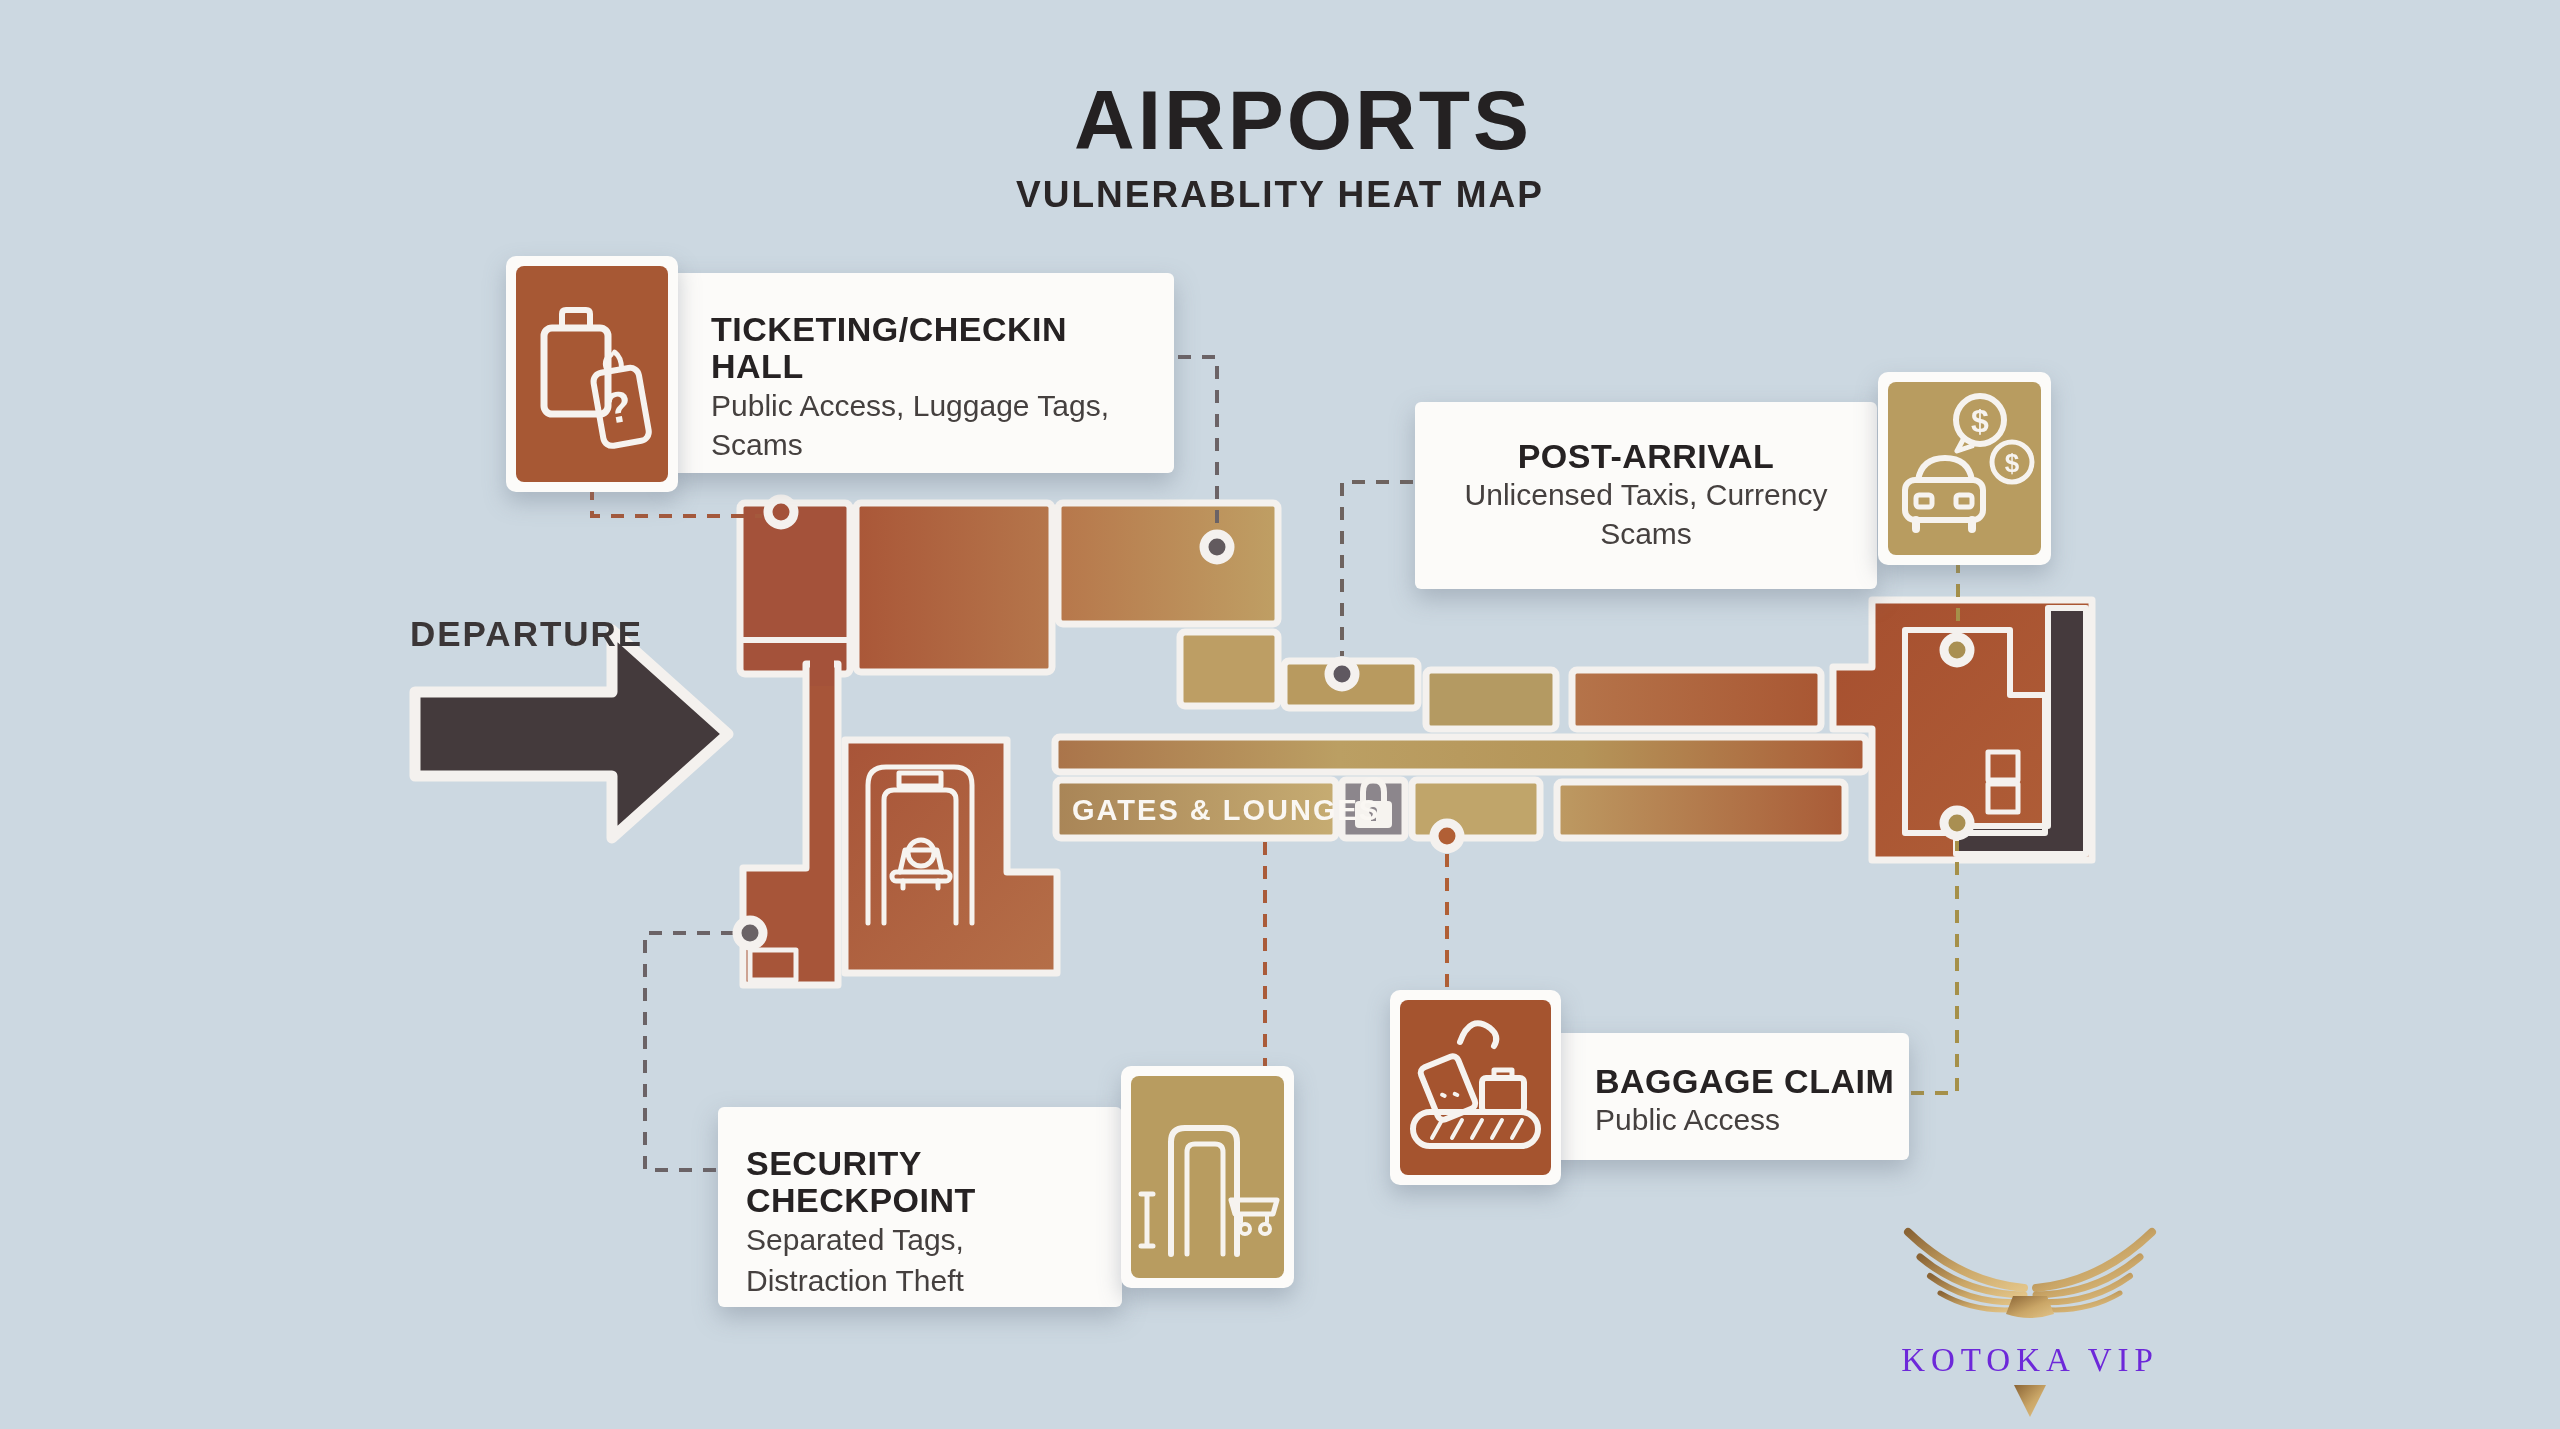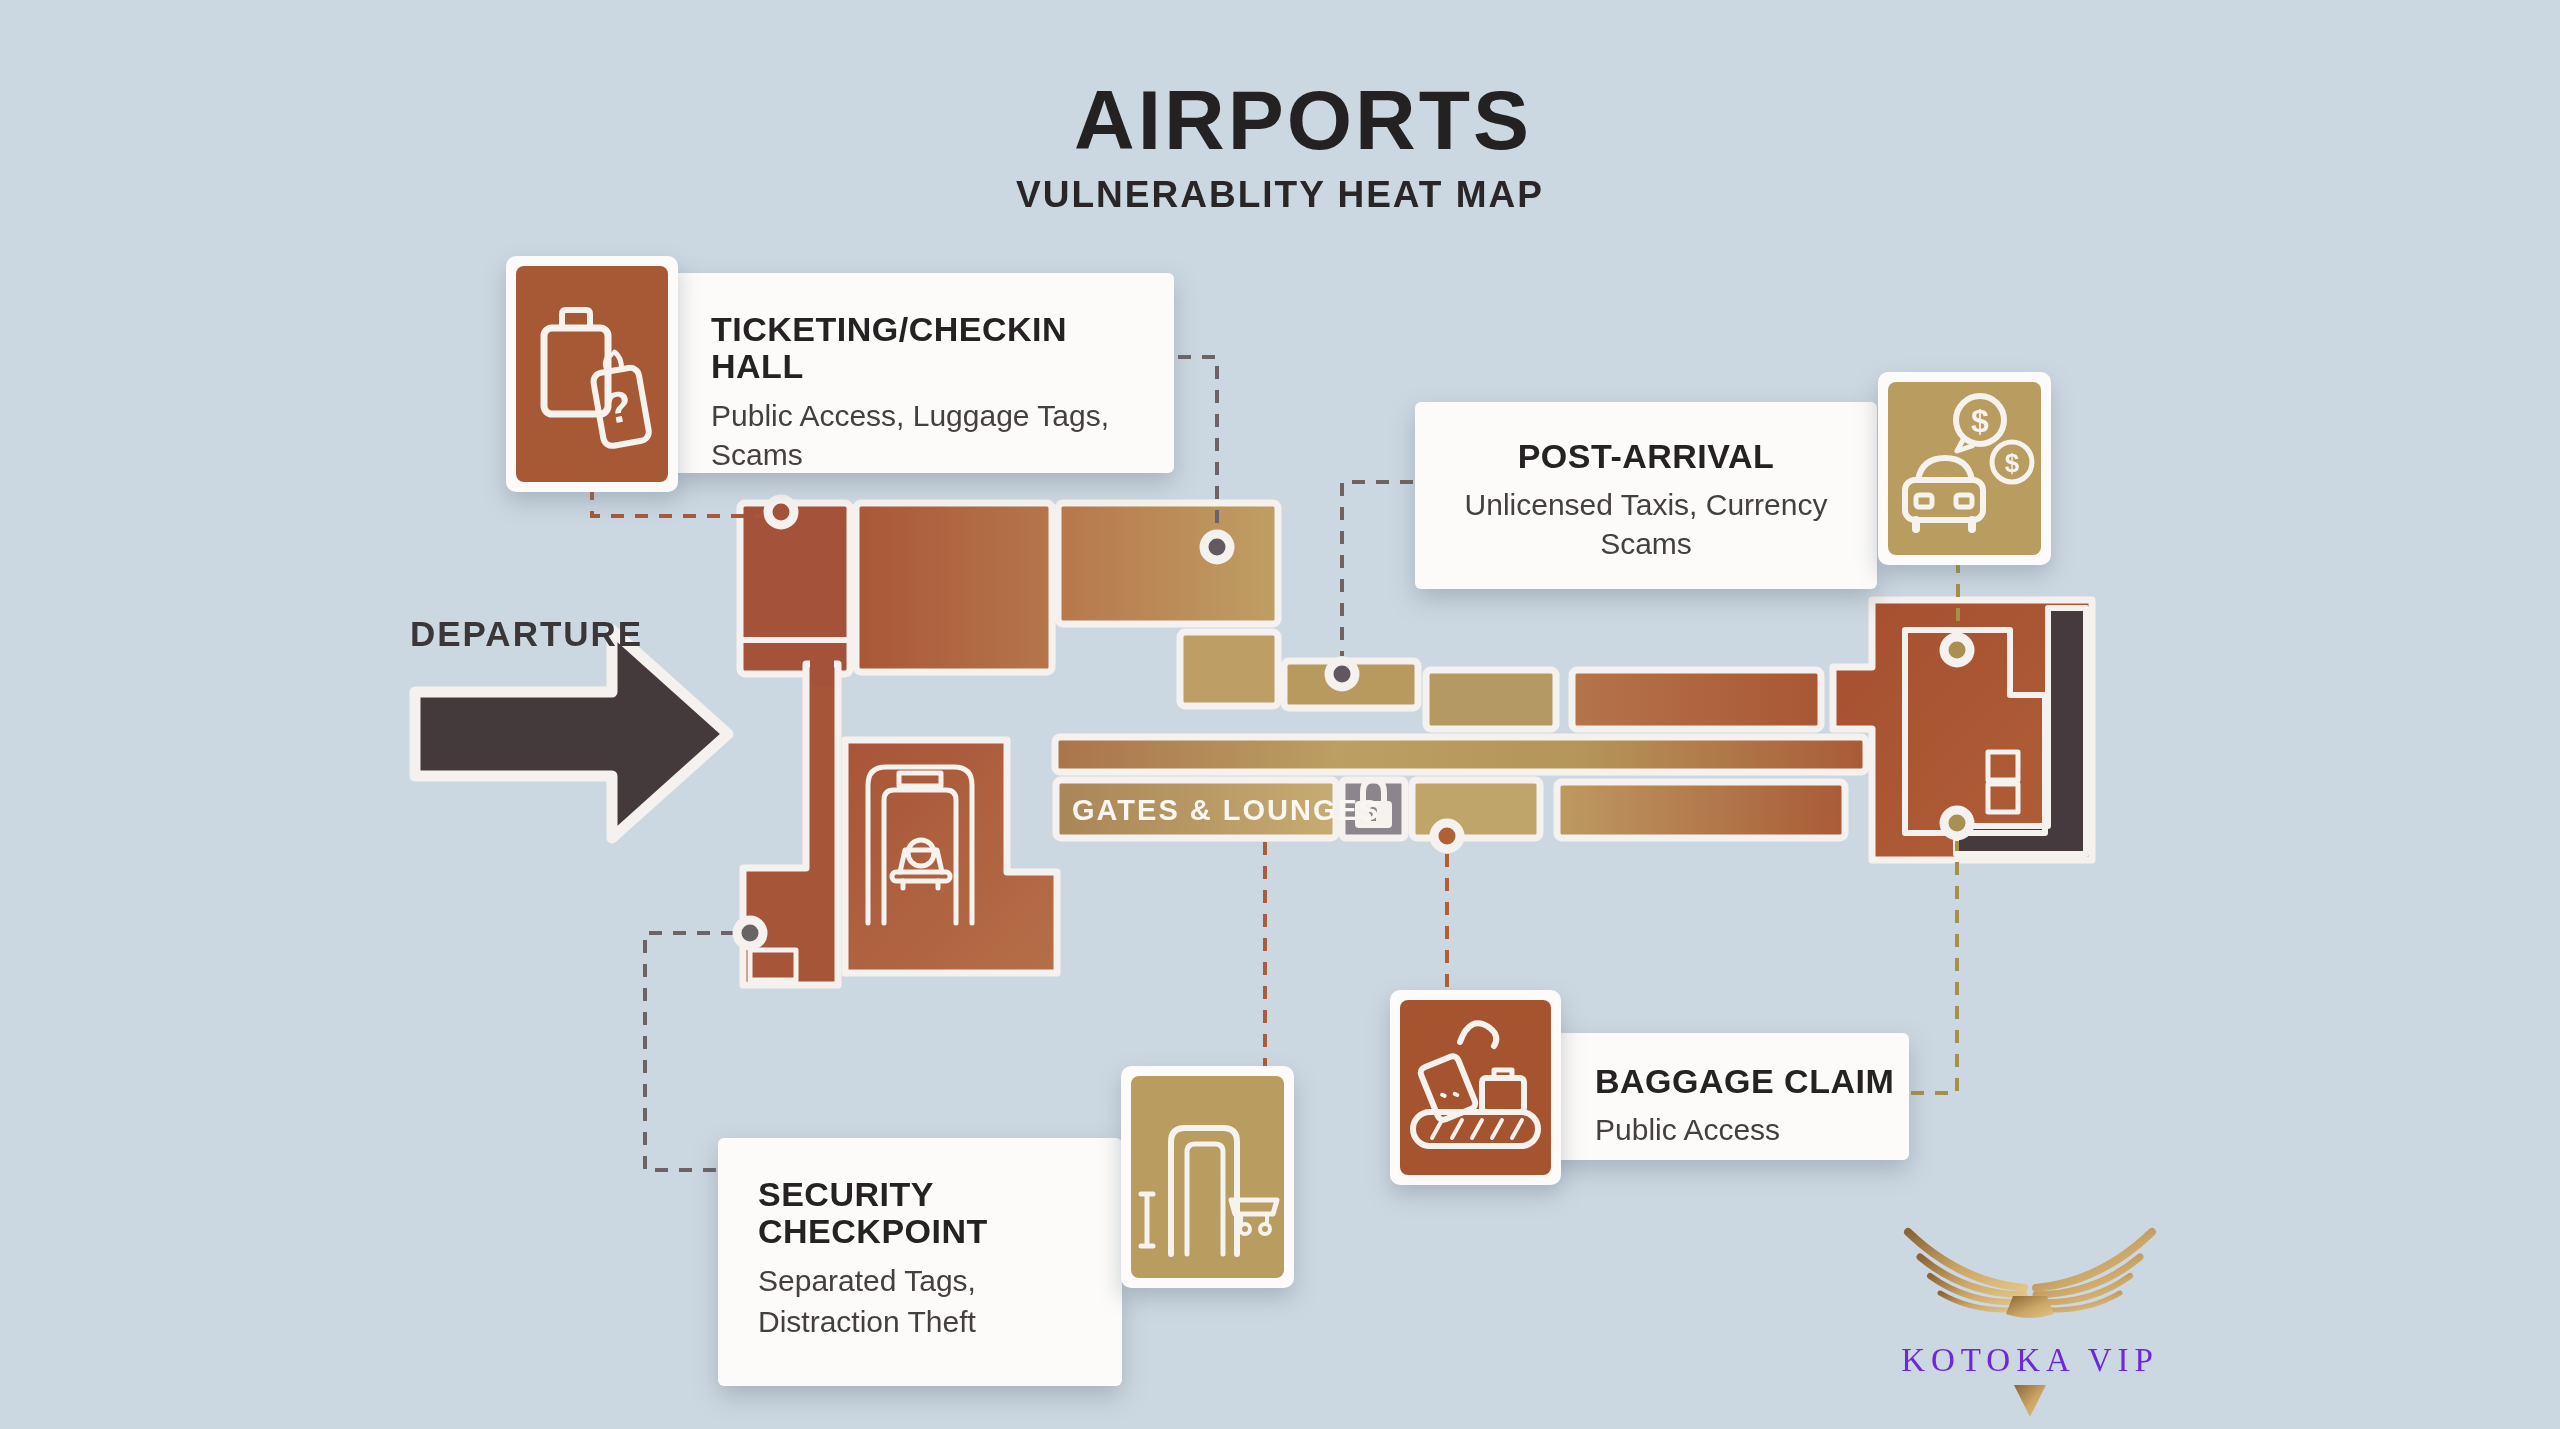"Public Access, Luggage Tags, Scams" .card .sub { margin-top: 10px -> none }
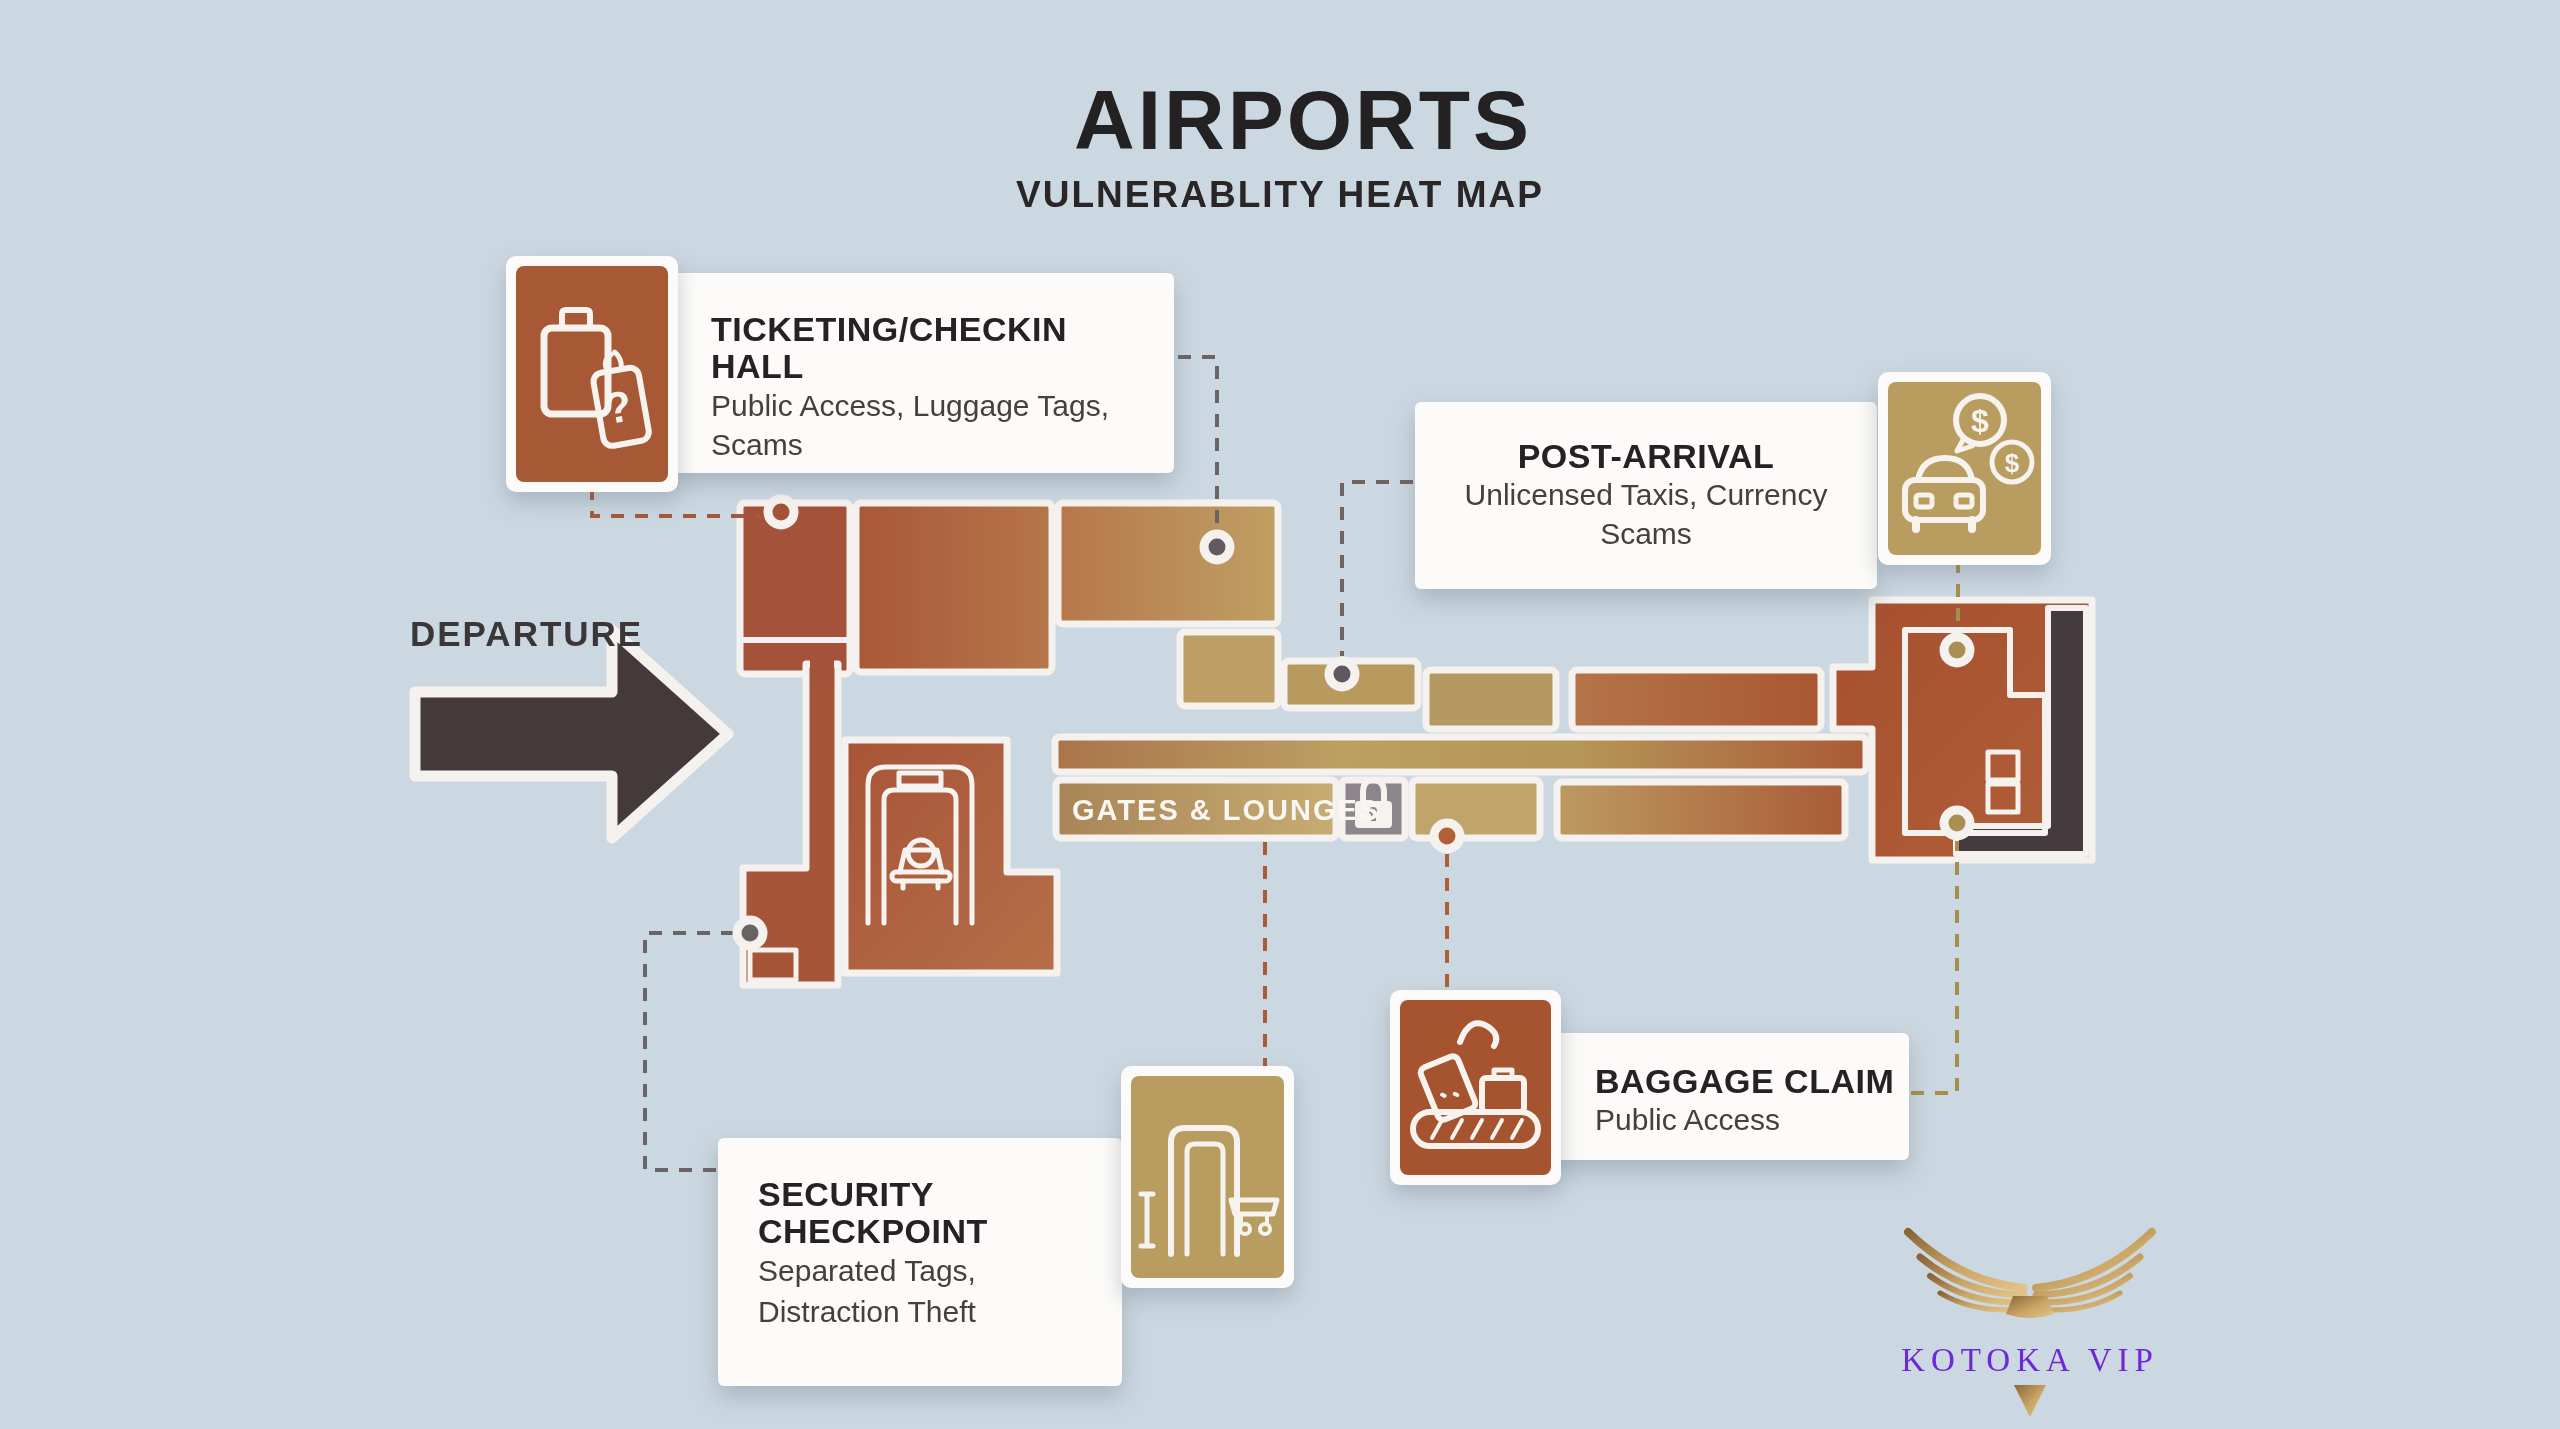"SECURITY CHECKPOINT" #security-card { height: 248px -> 200px; padding: 38px 10px 0 40px -> 38px 10px 0 28px; top: 1138px -> 1107px }
